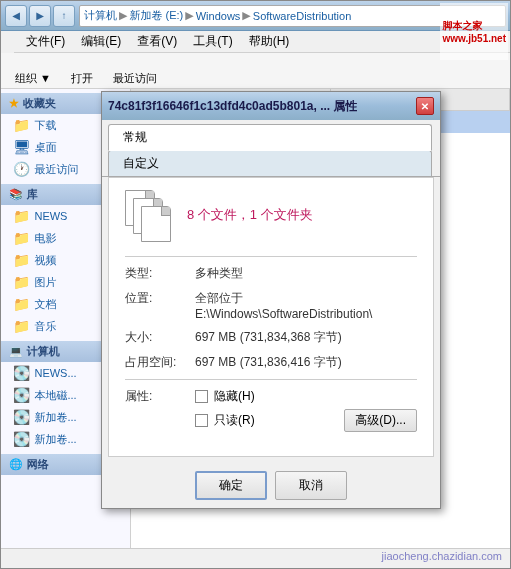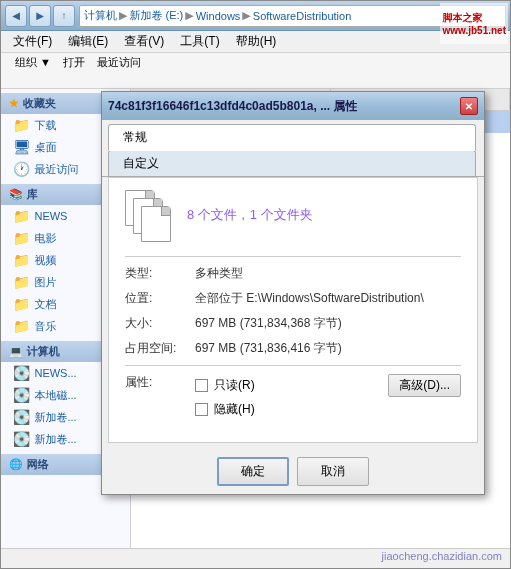"脚本之家" .script-watermark { padding: 8px 2px -> 16px 2px }
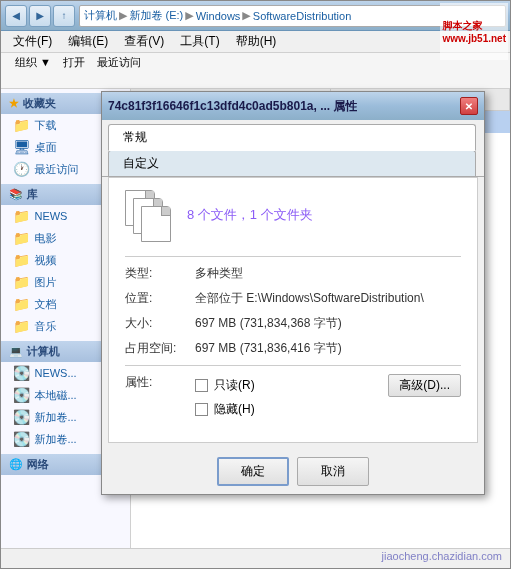"文件(F)" .menu-bar { margin-left: none -> 13px }
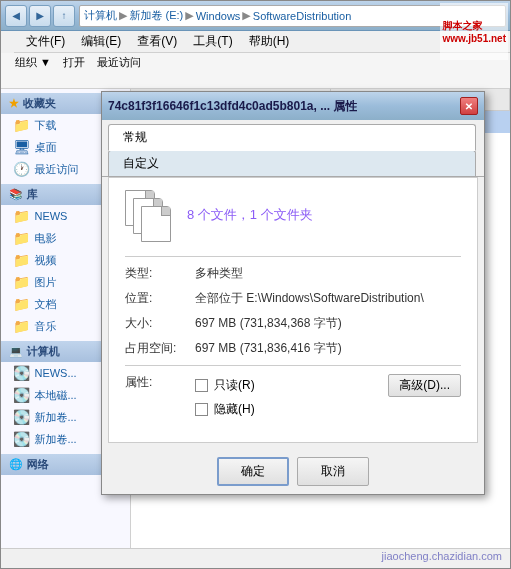"组织 ▼" .toolbar { align-items: flex-start -> flex-end; gap: none -> 8px }
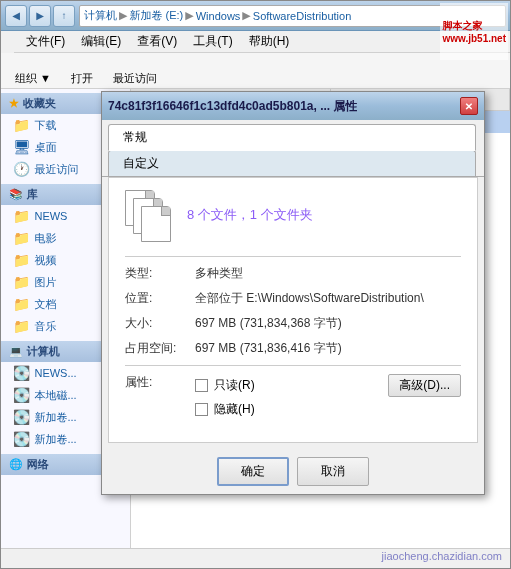"74c81f3f16646f1c13dfd4c0ad5b801a, ... 属性" .properties-dialog { width: 384px -> 340px }
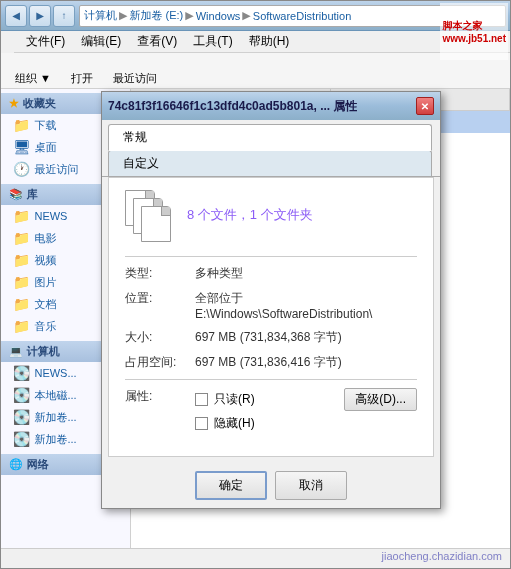"8 个文件，1 个文件夹" .dialog-file-count { color: #8b5cf6 -> #be185d }
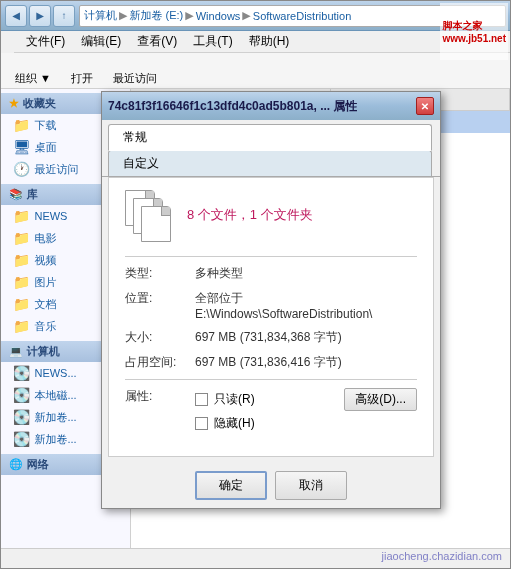"只读(R)" div.attr-row { order: before "隐藏(H)" -> after "隐藏(H)" }
